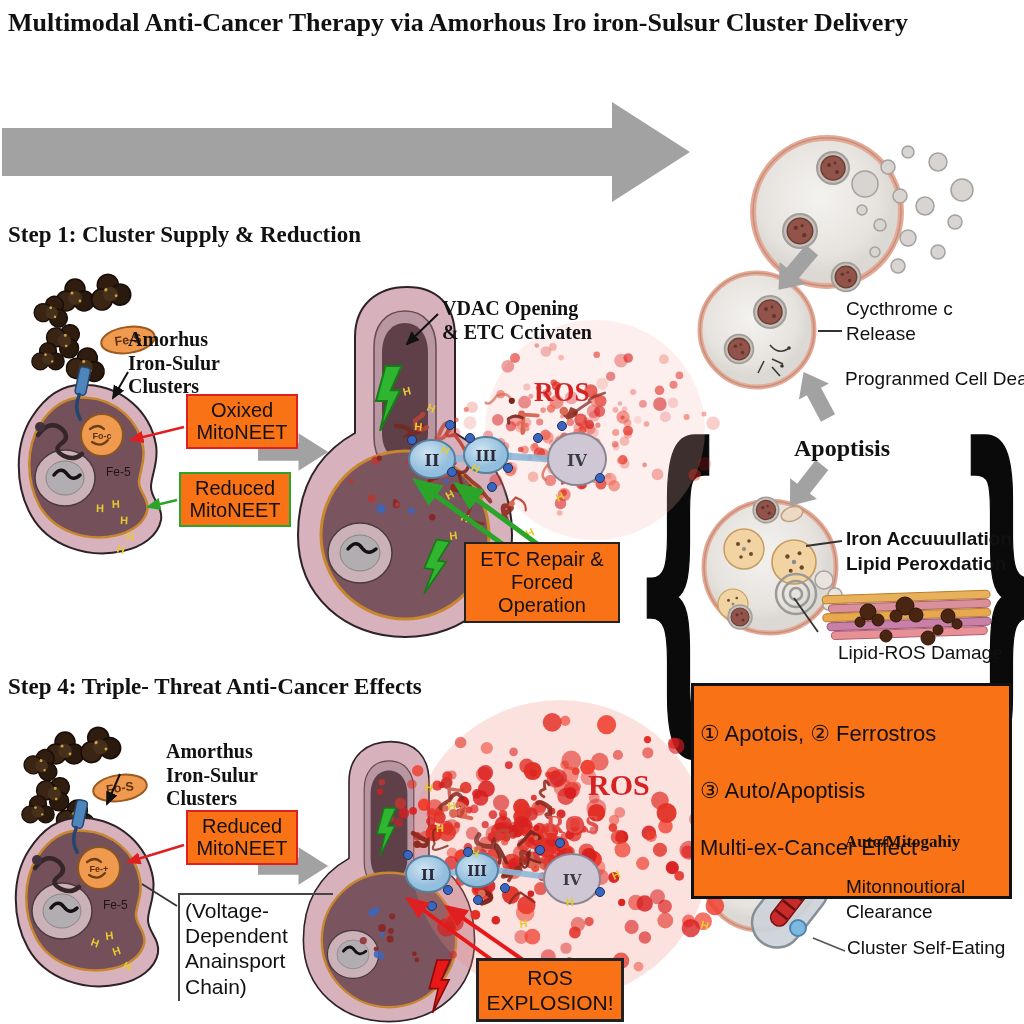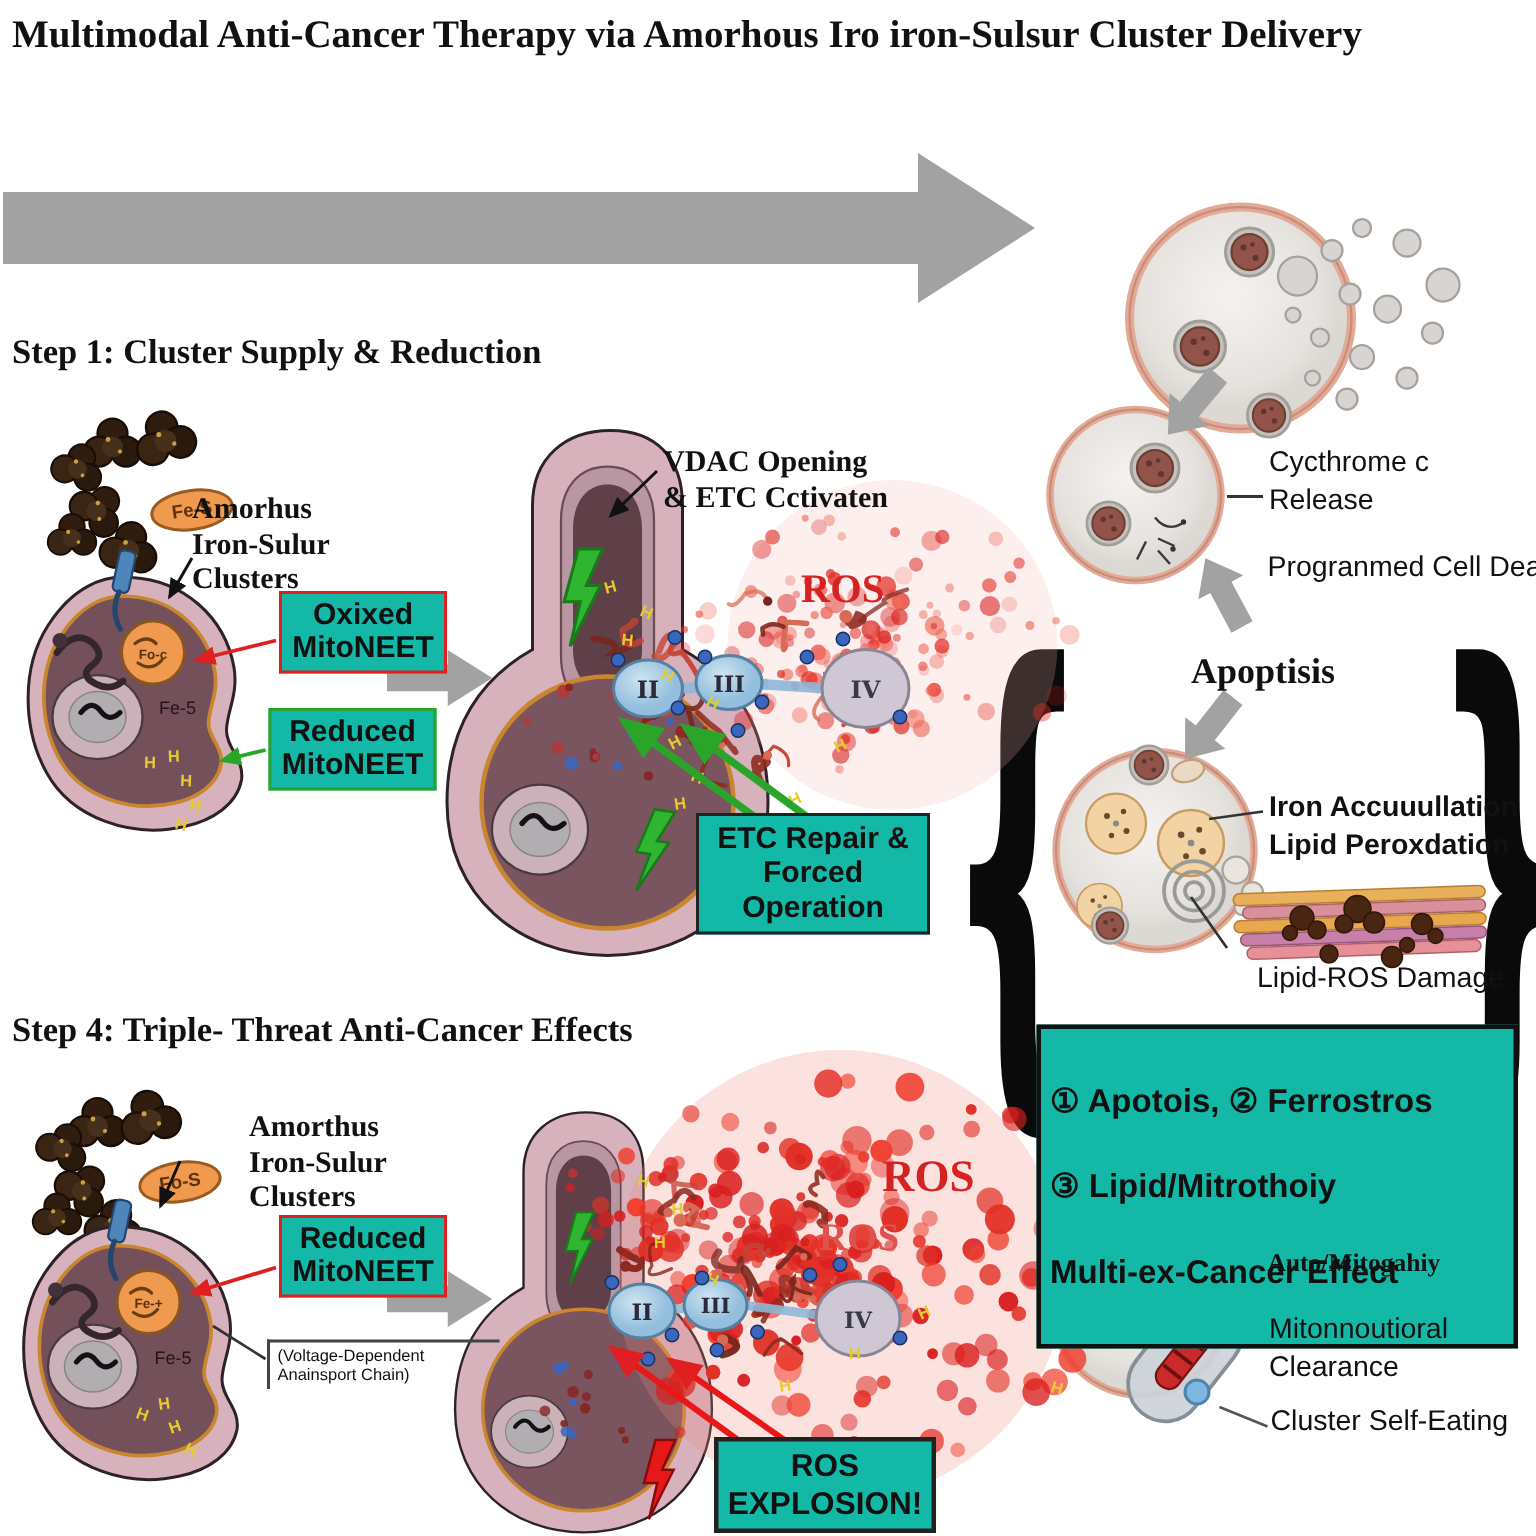"Oxixed" .box { background: #14b8a6 -> #f97316; font-weight: bold -> normal }
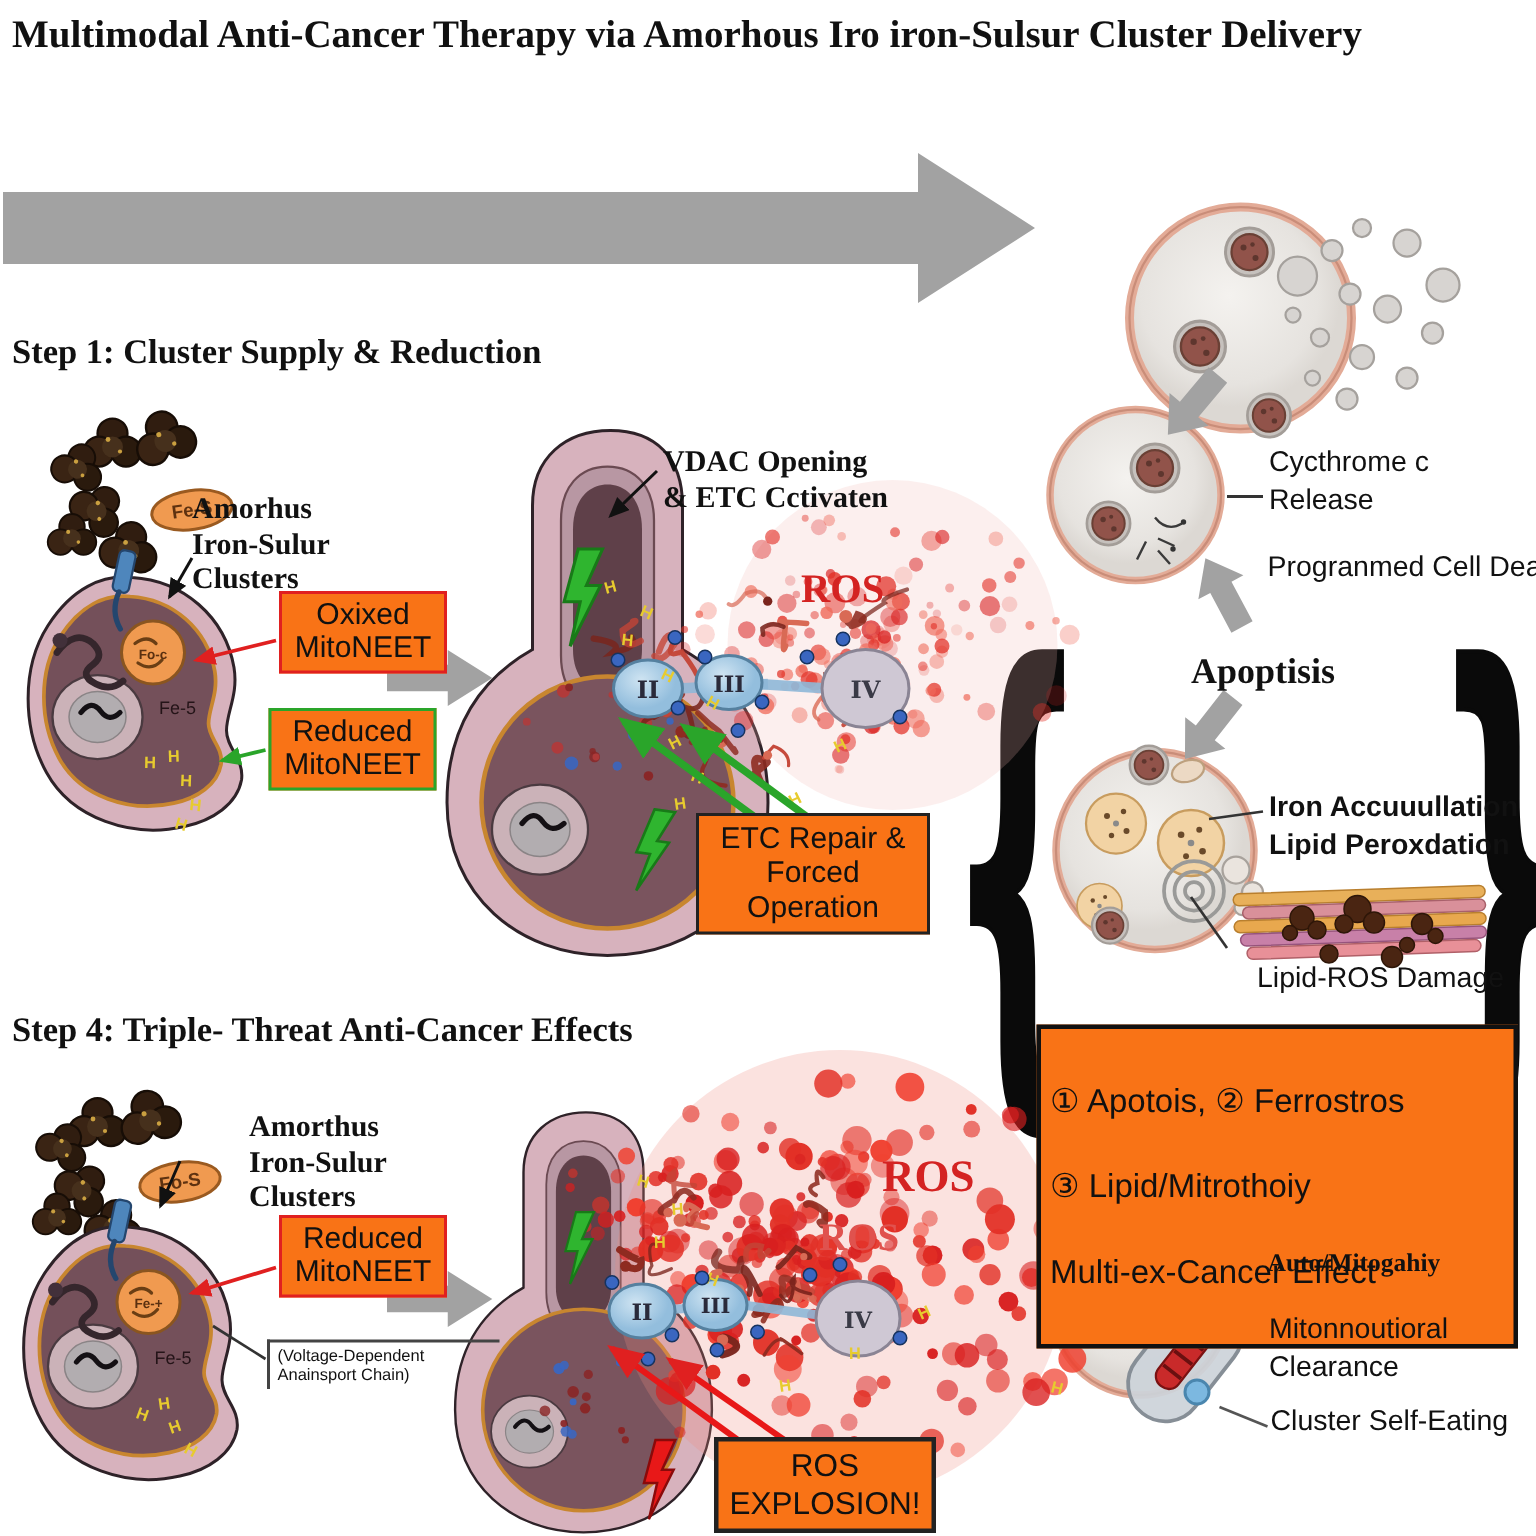"③ Lipid/Mitrothoiy" div { text: Lipid/Mitrothoiy -> Auto/Apoptisis }
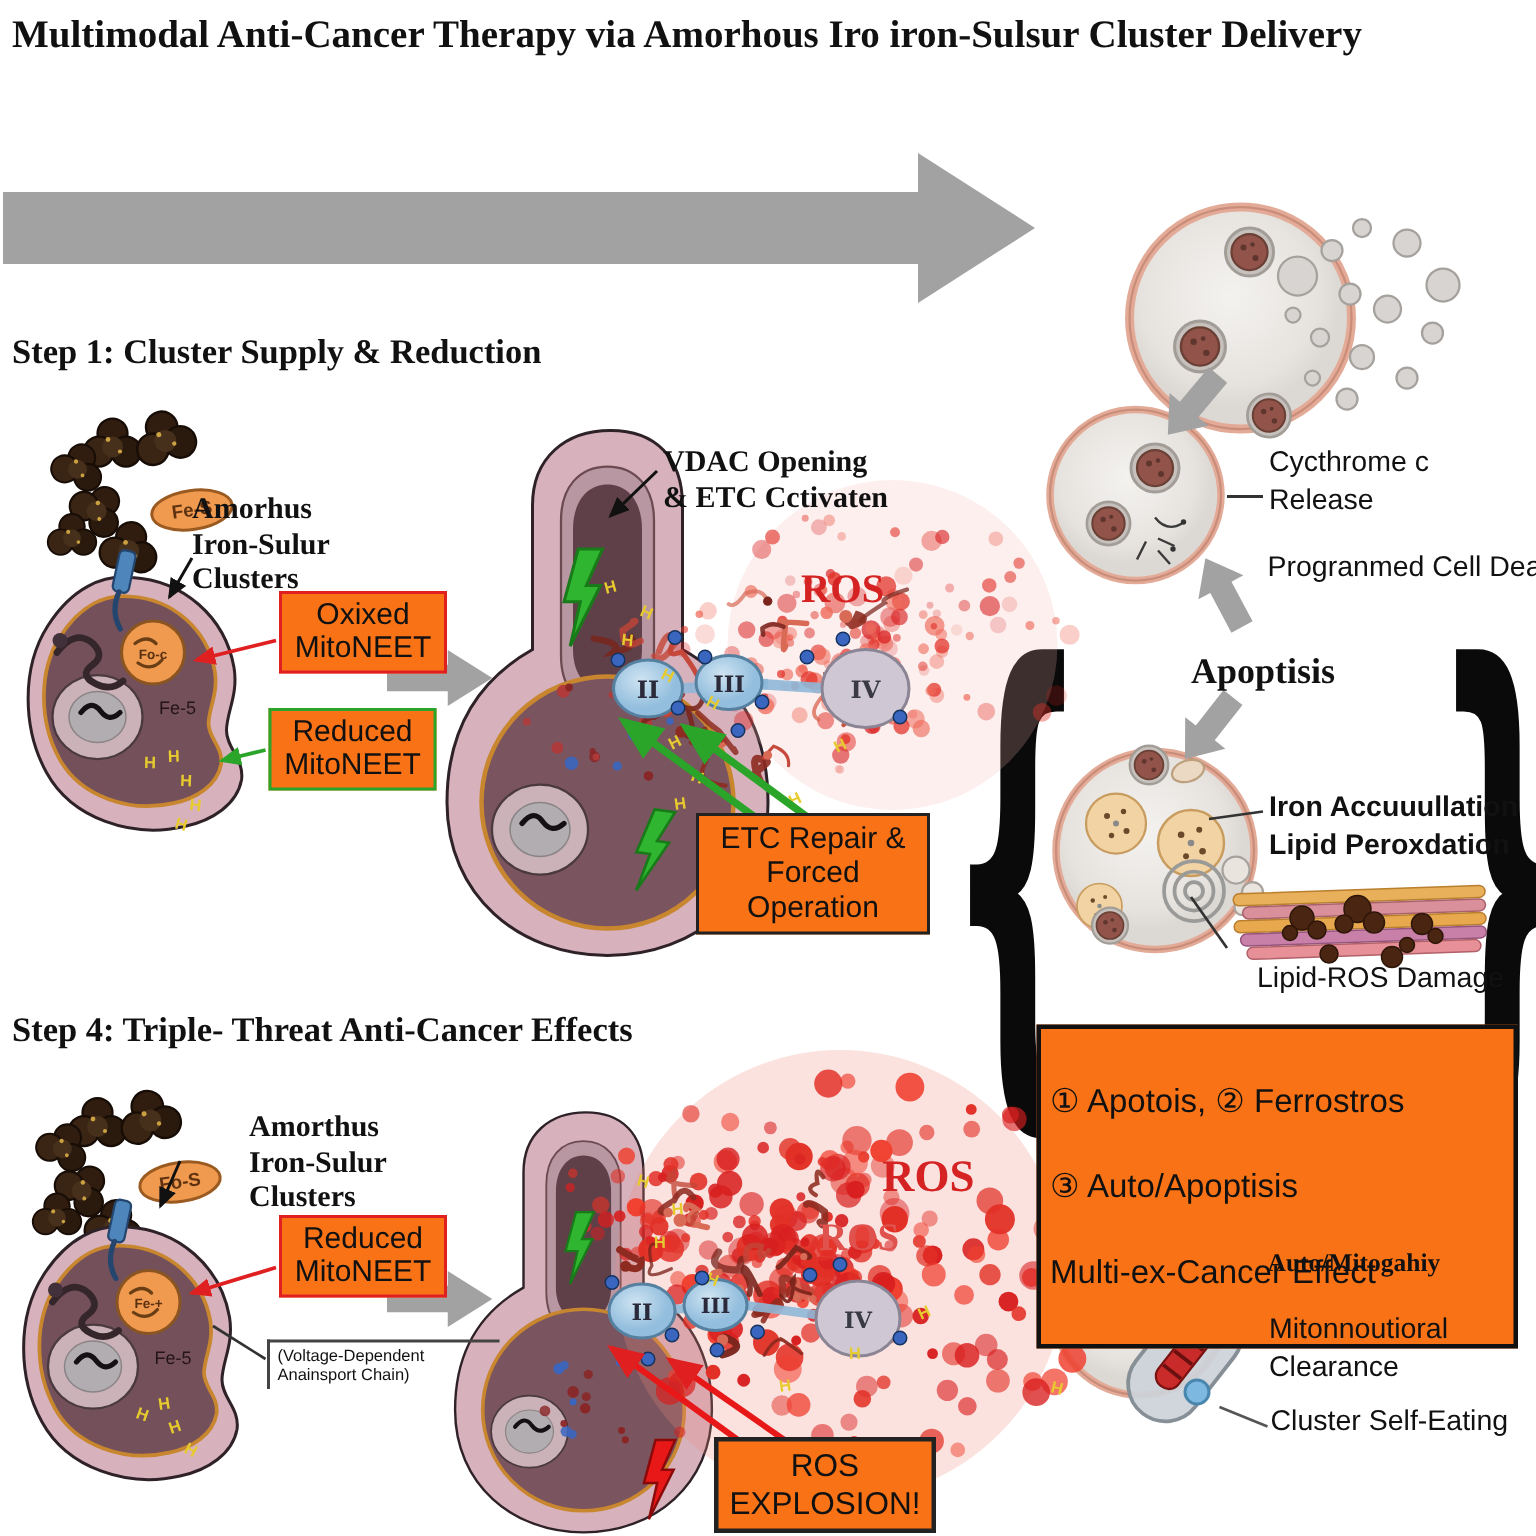"(Voltage-Dependent" div.lbl { font-size: 11px -> 21px }
